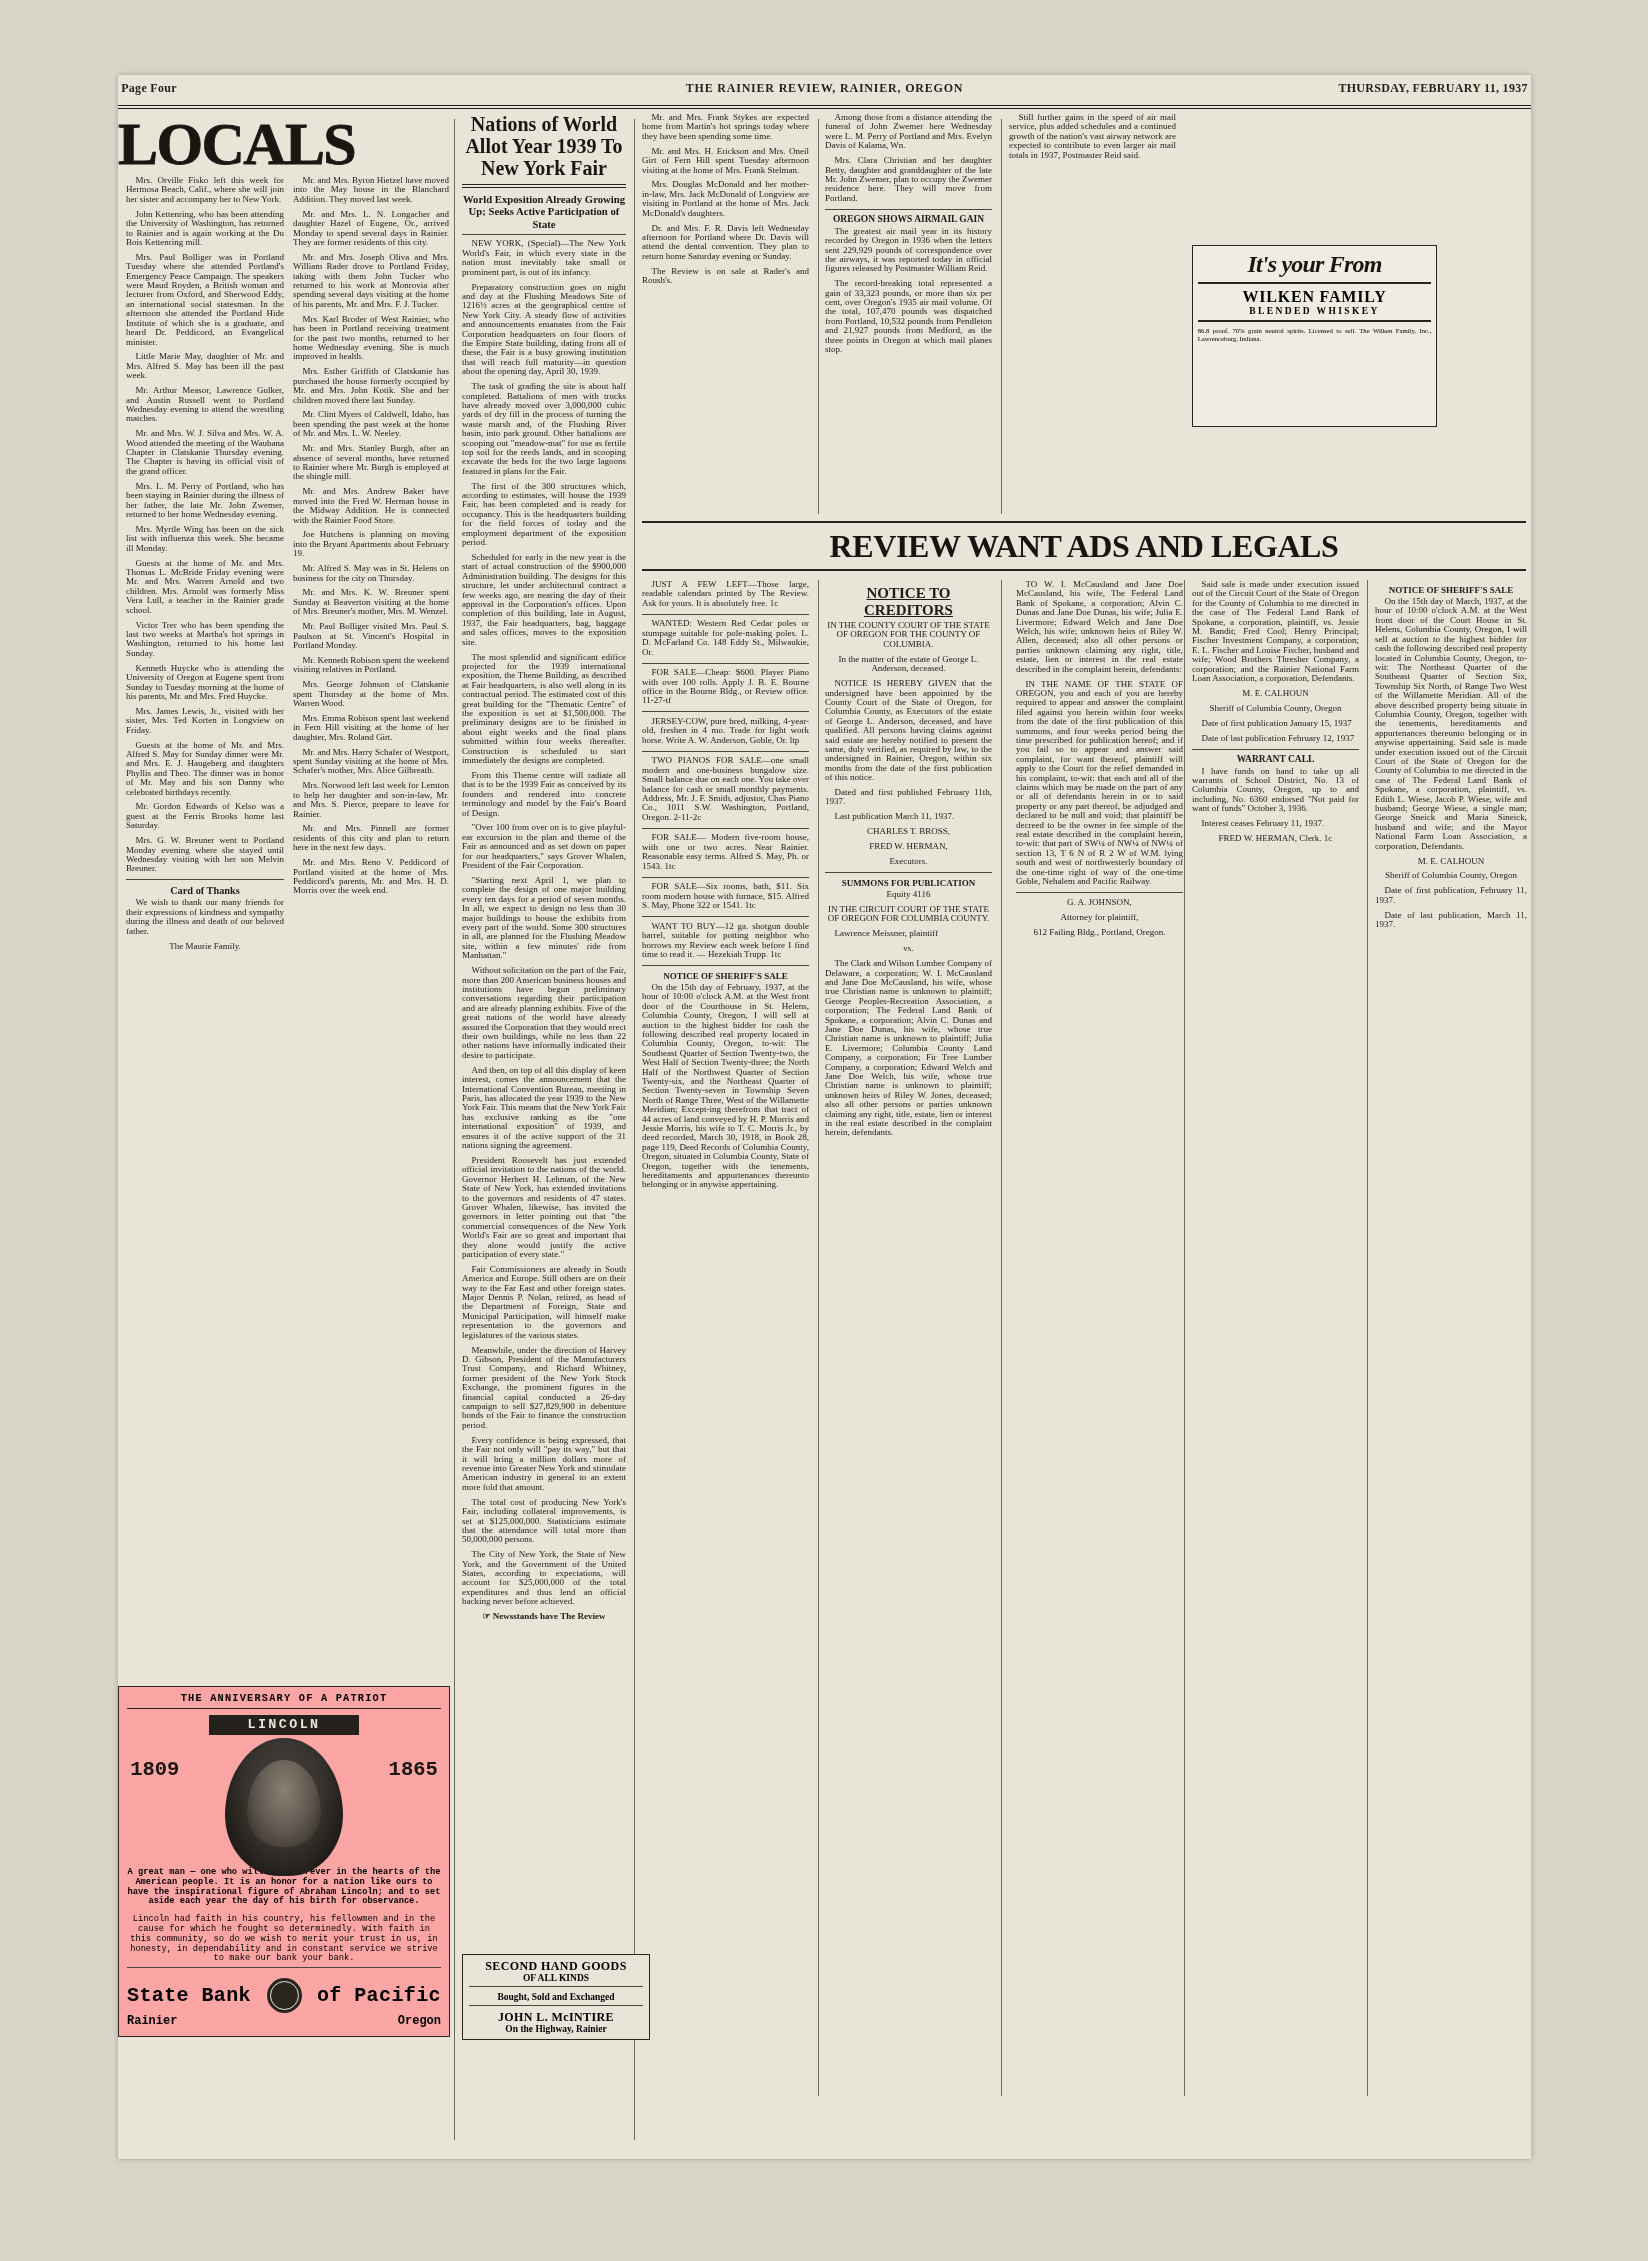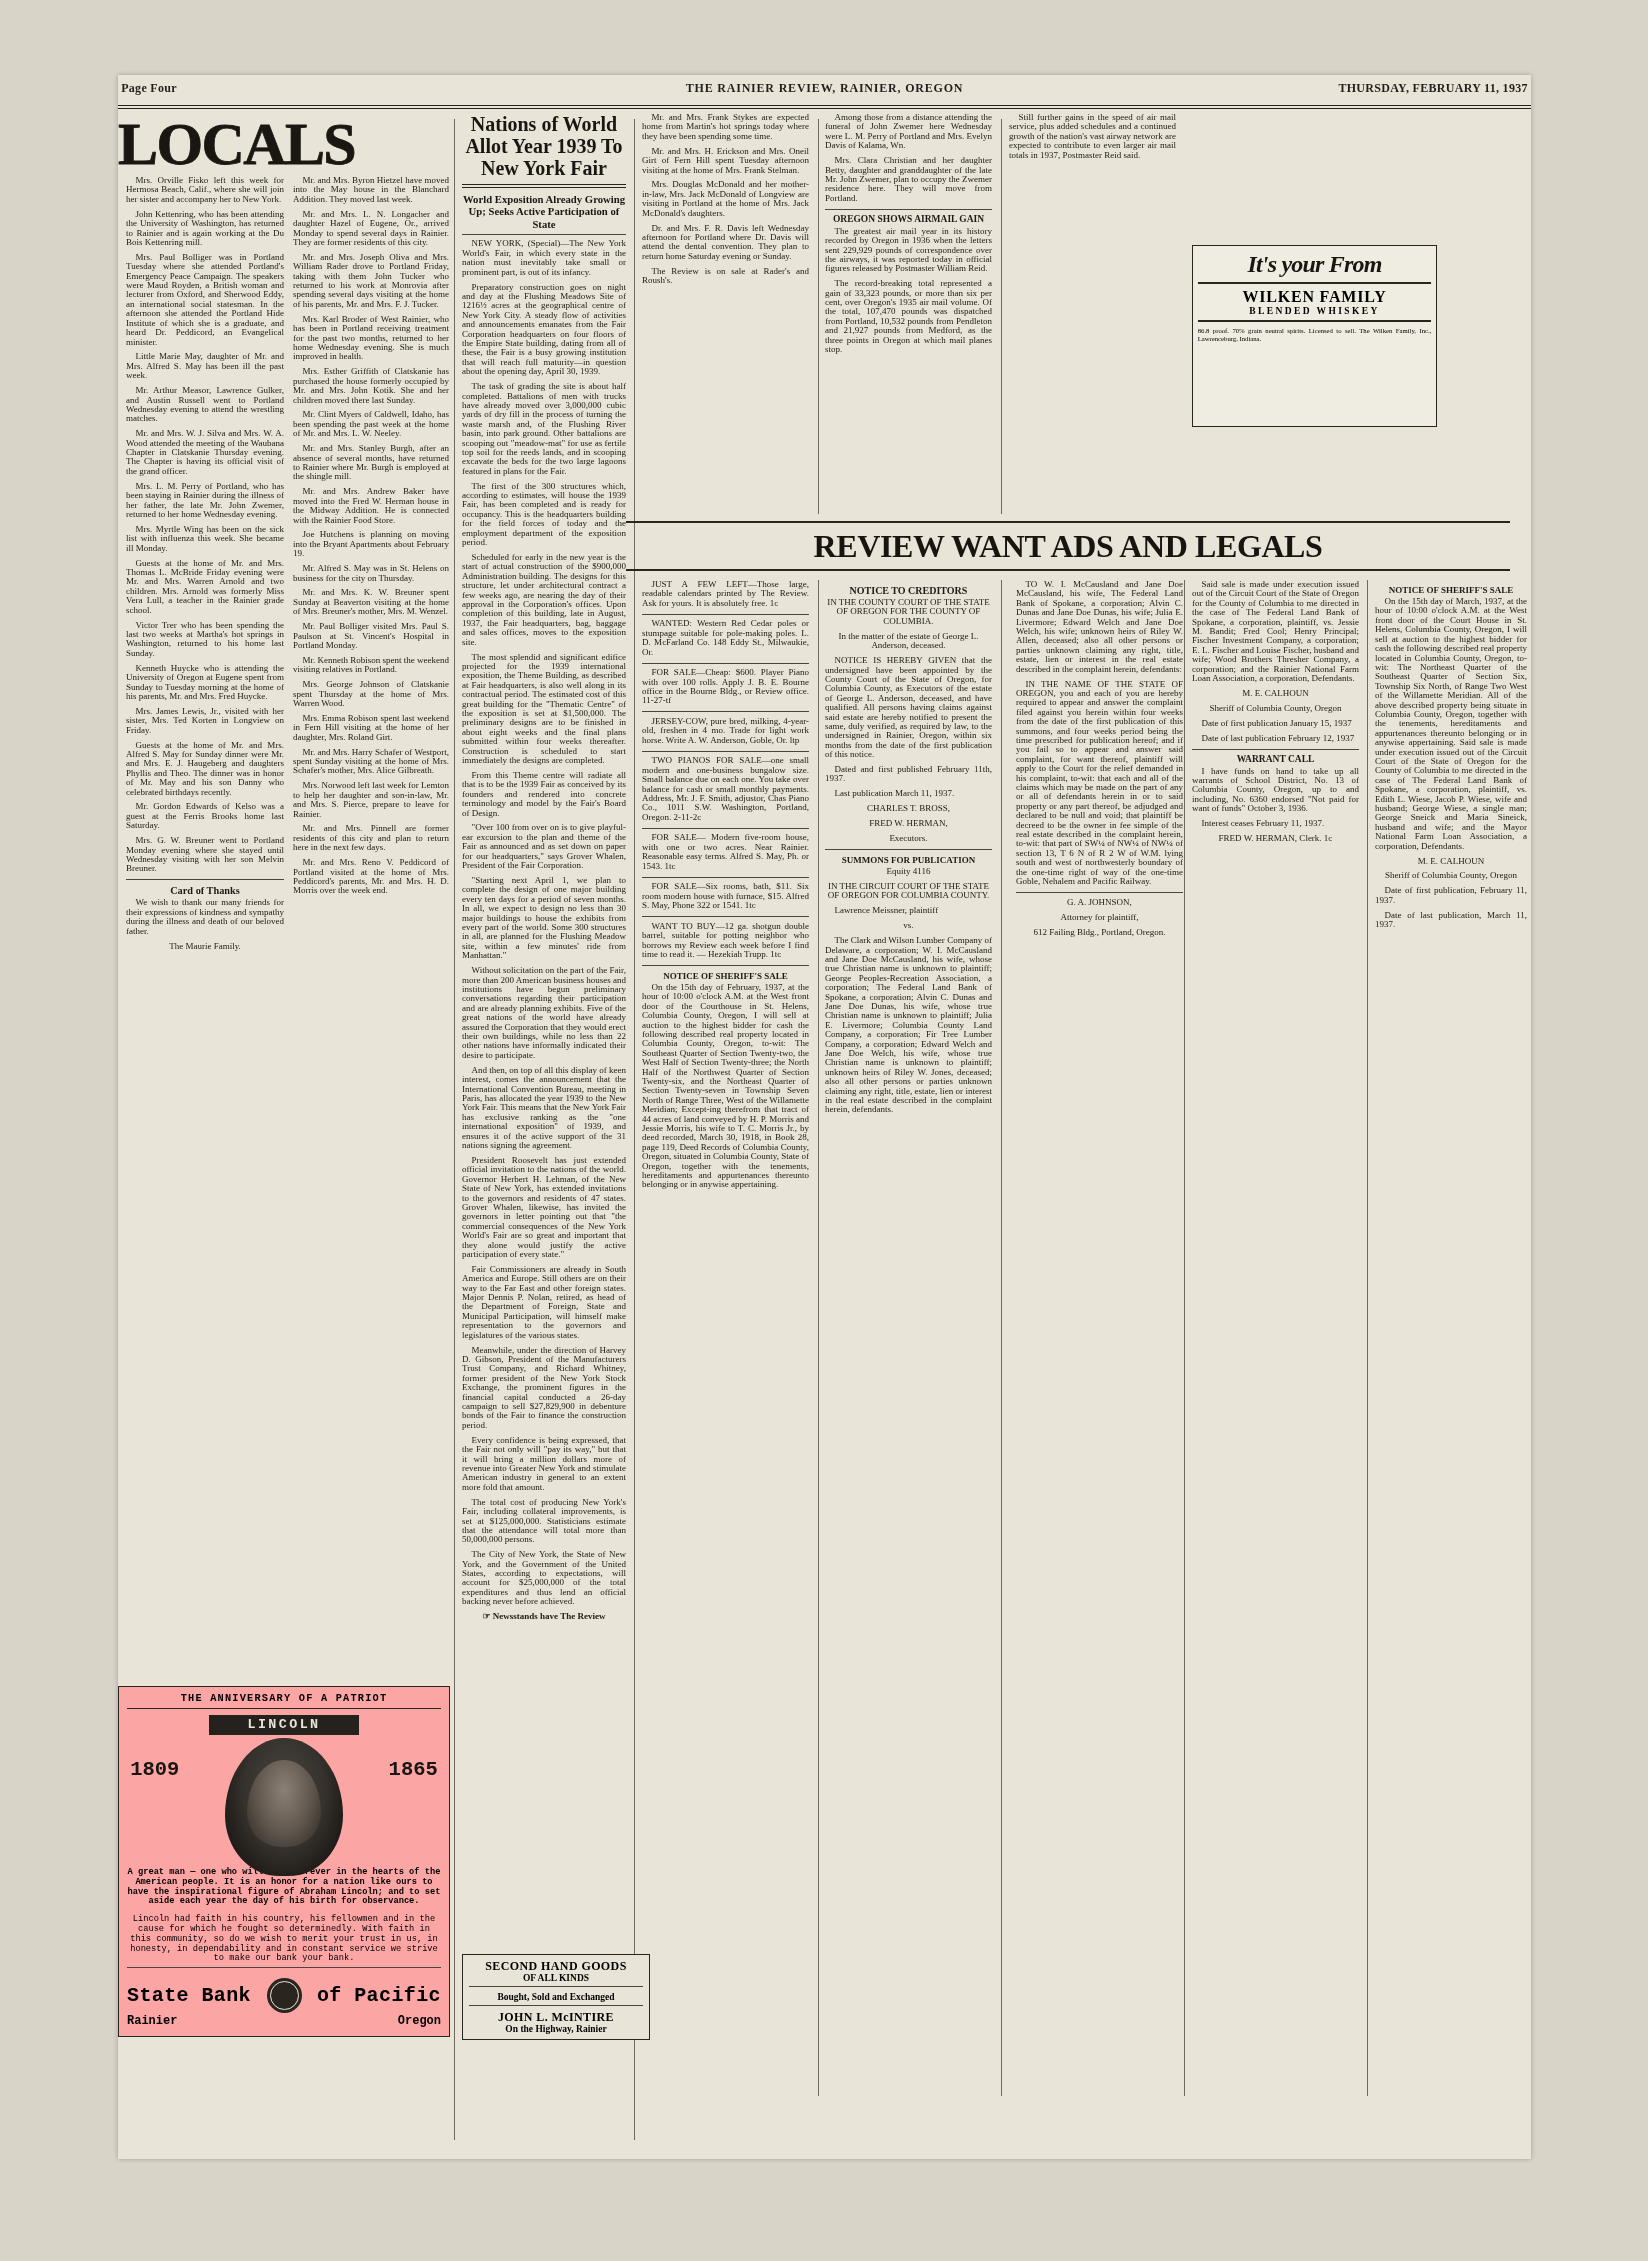"REVIEW WANT ADS AND LEGALS" div { left: 508px -> 524px }
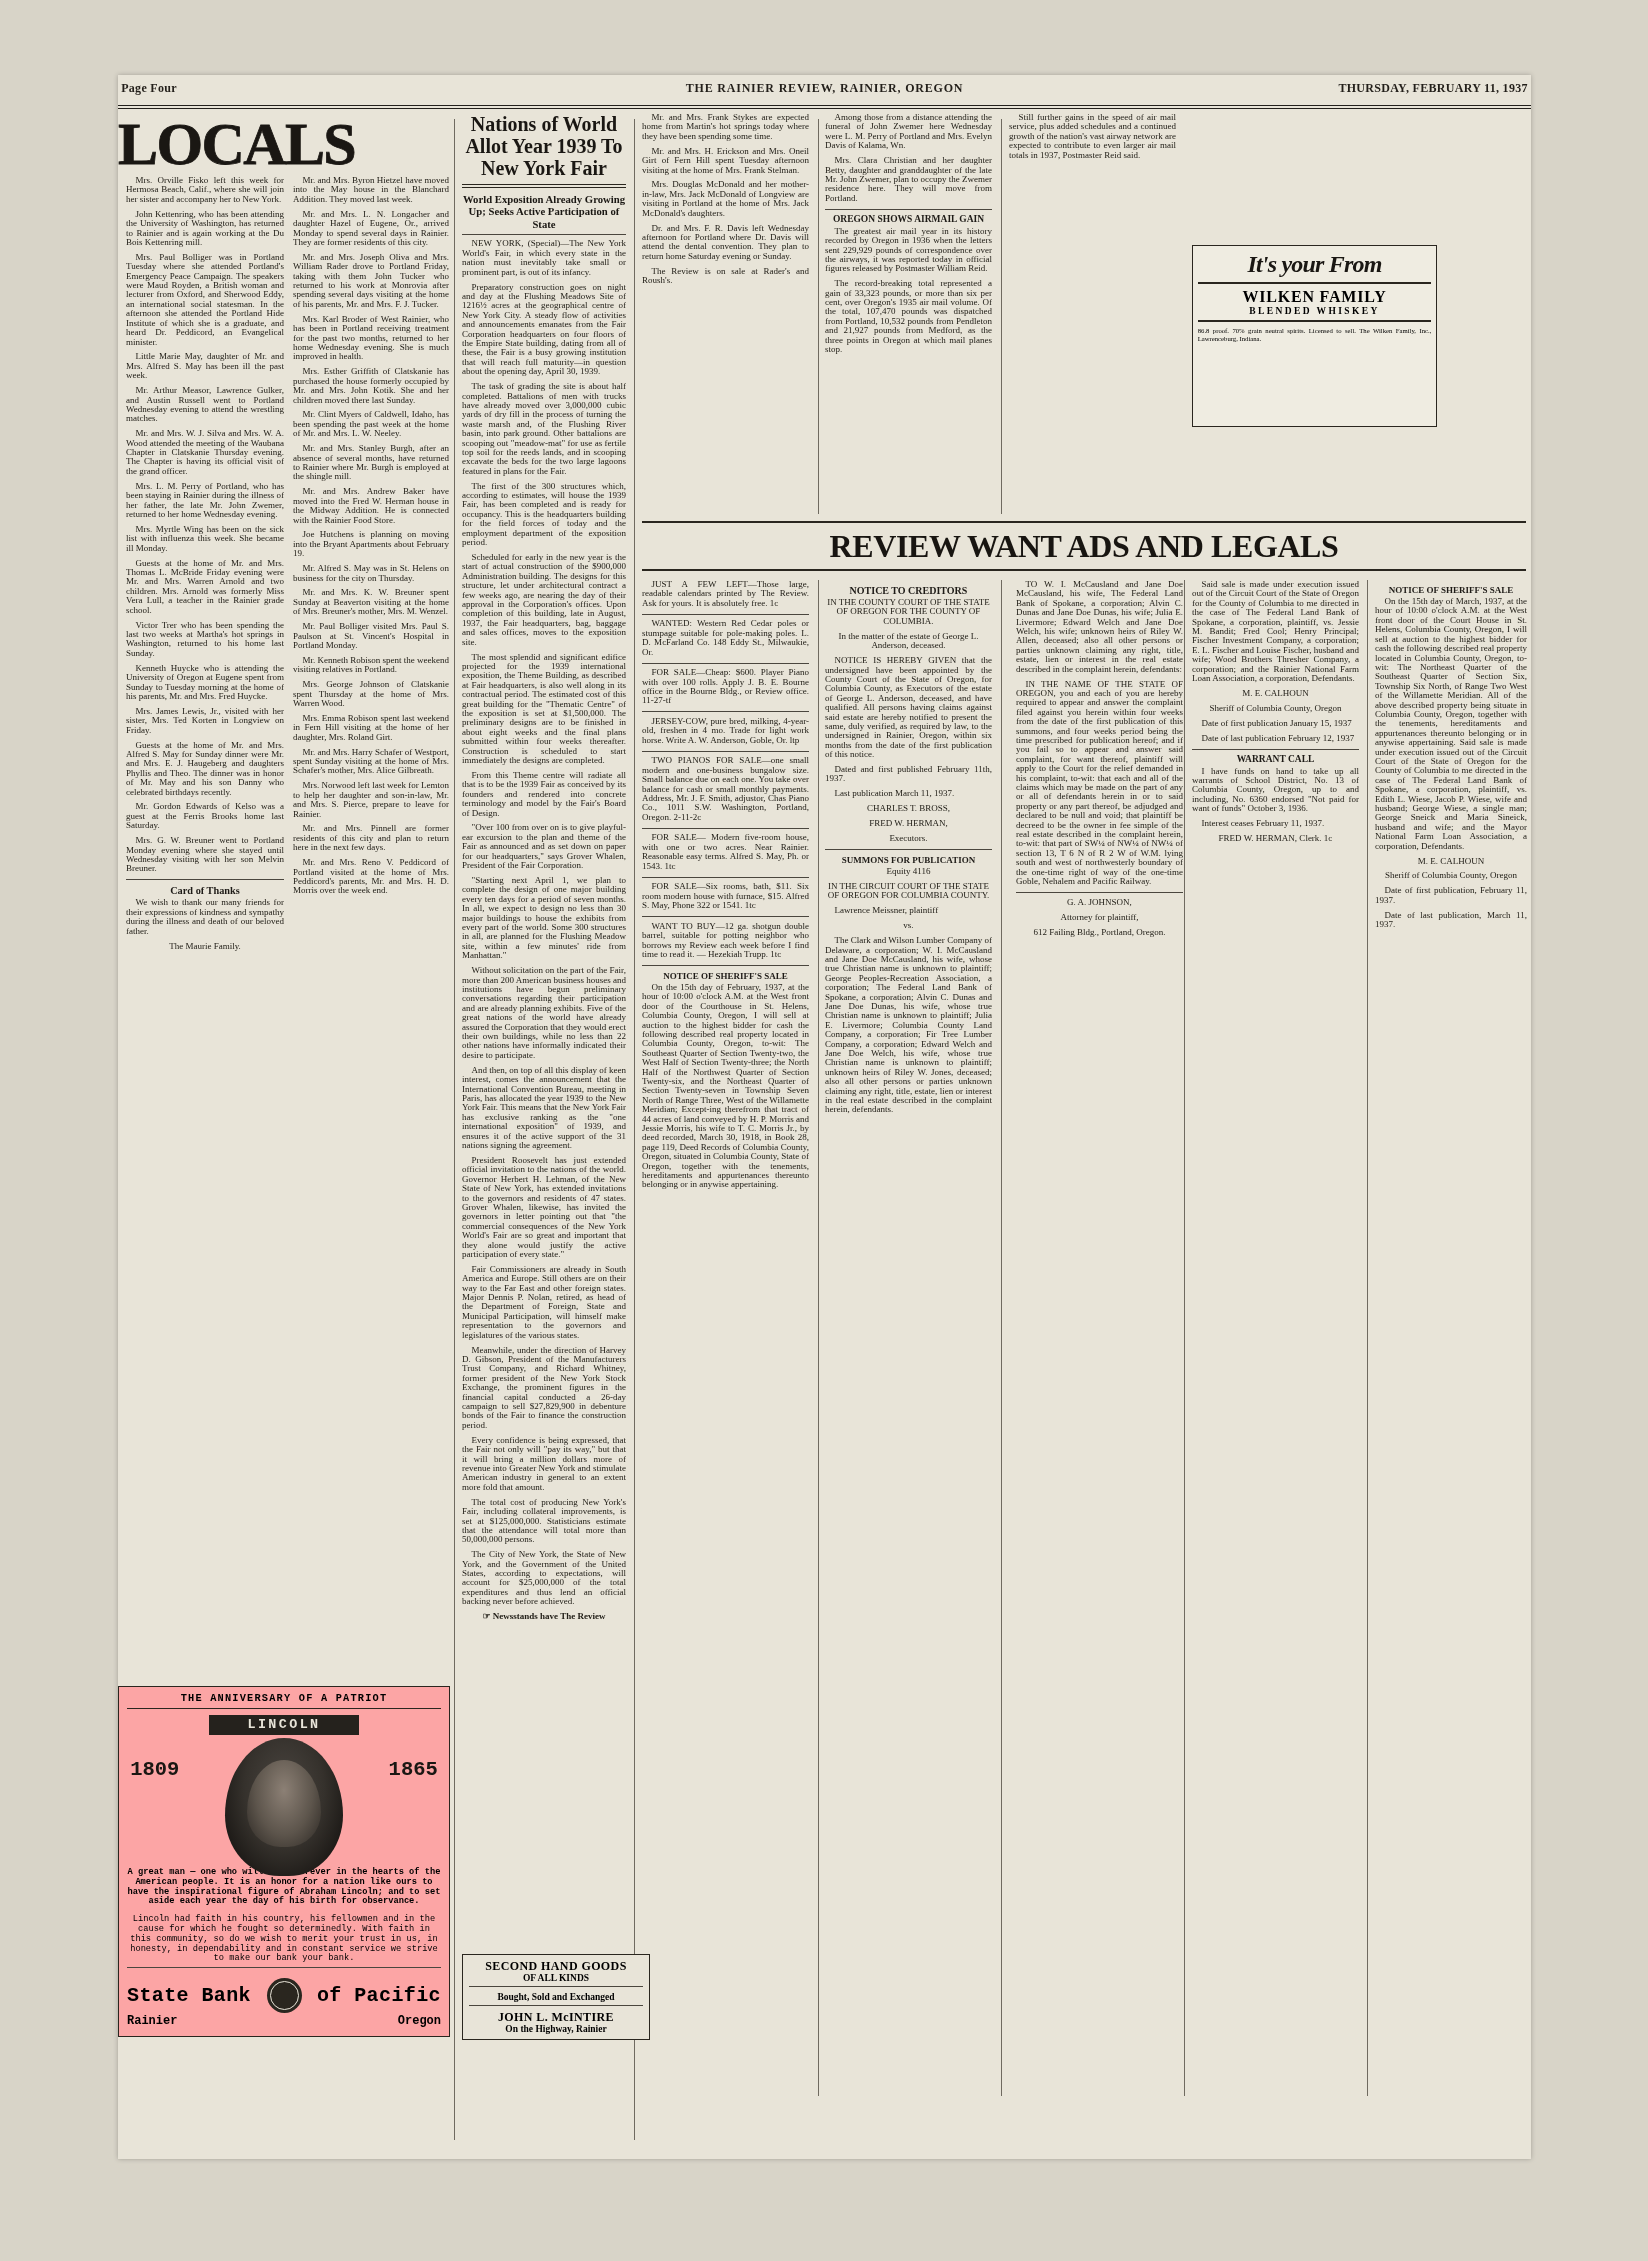"NOTICE TO CREDITORS" div.sec-h { font-size: 10px -> 15px; text-decoration: none -> underline }
